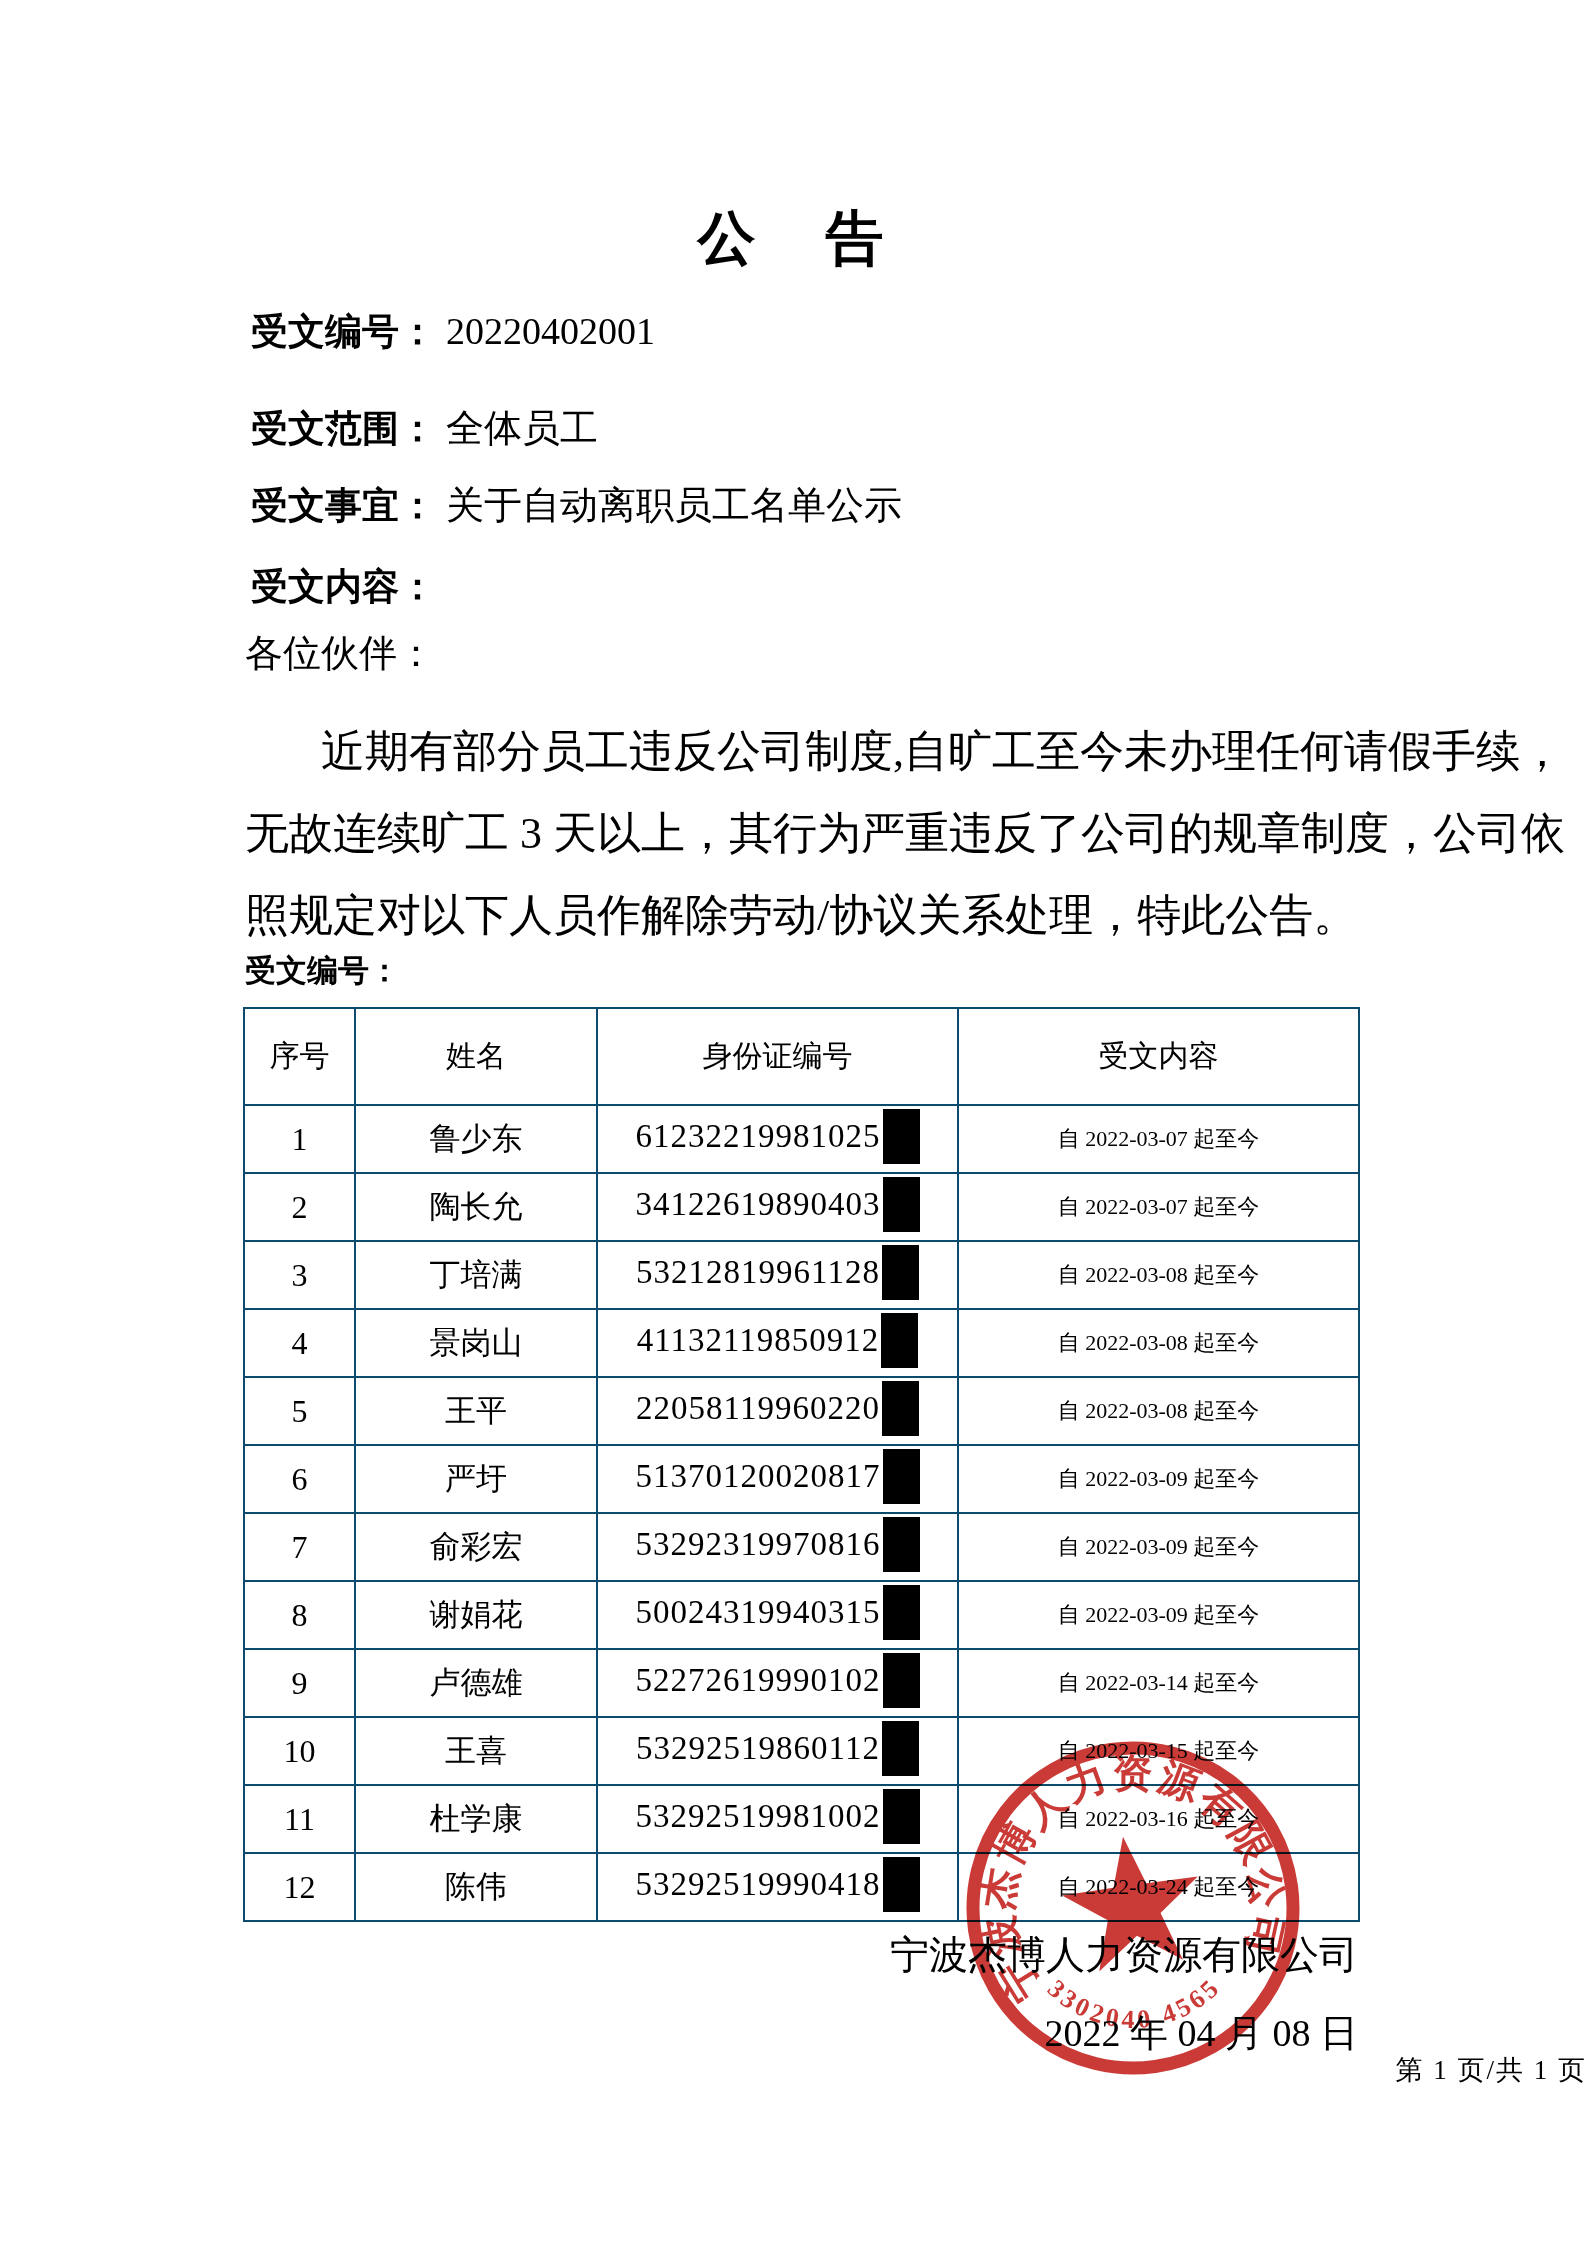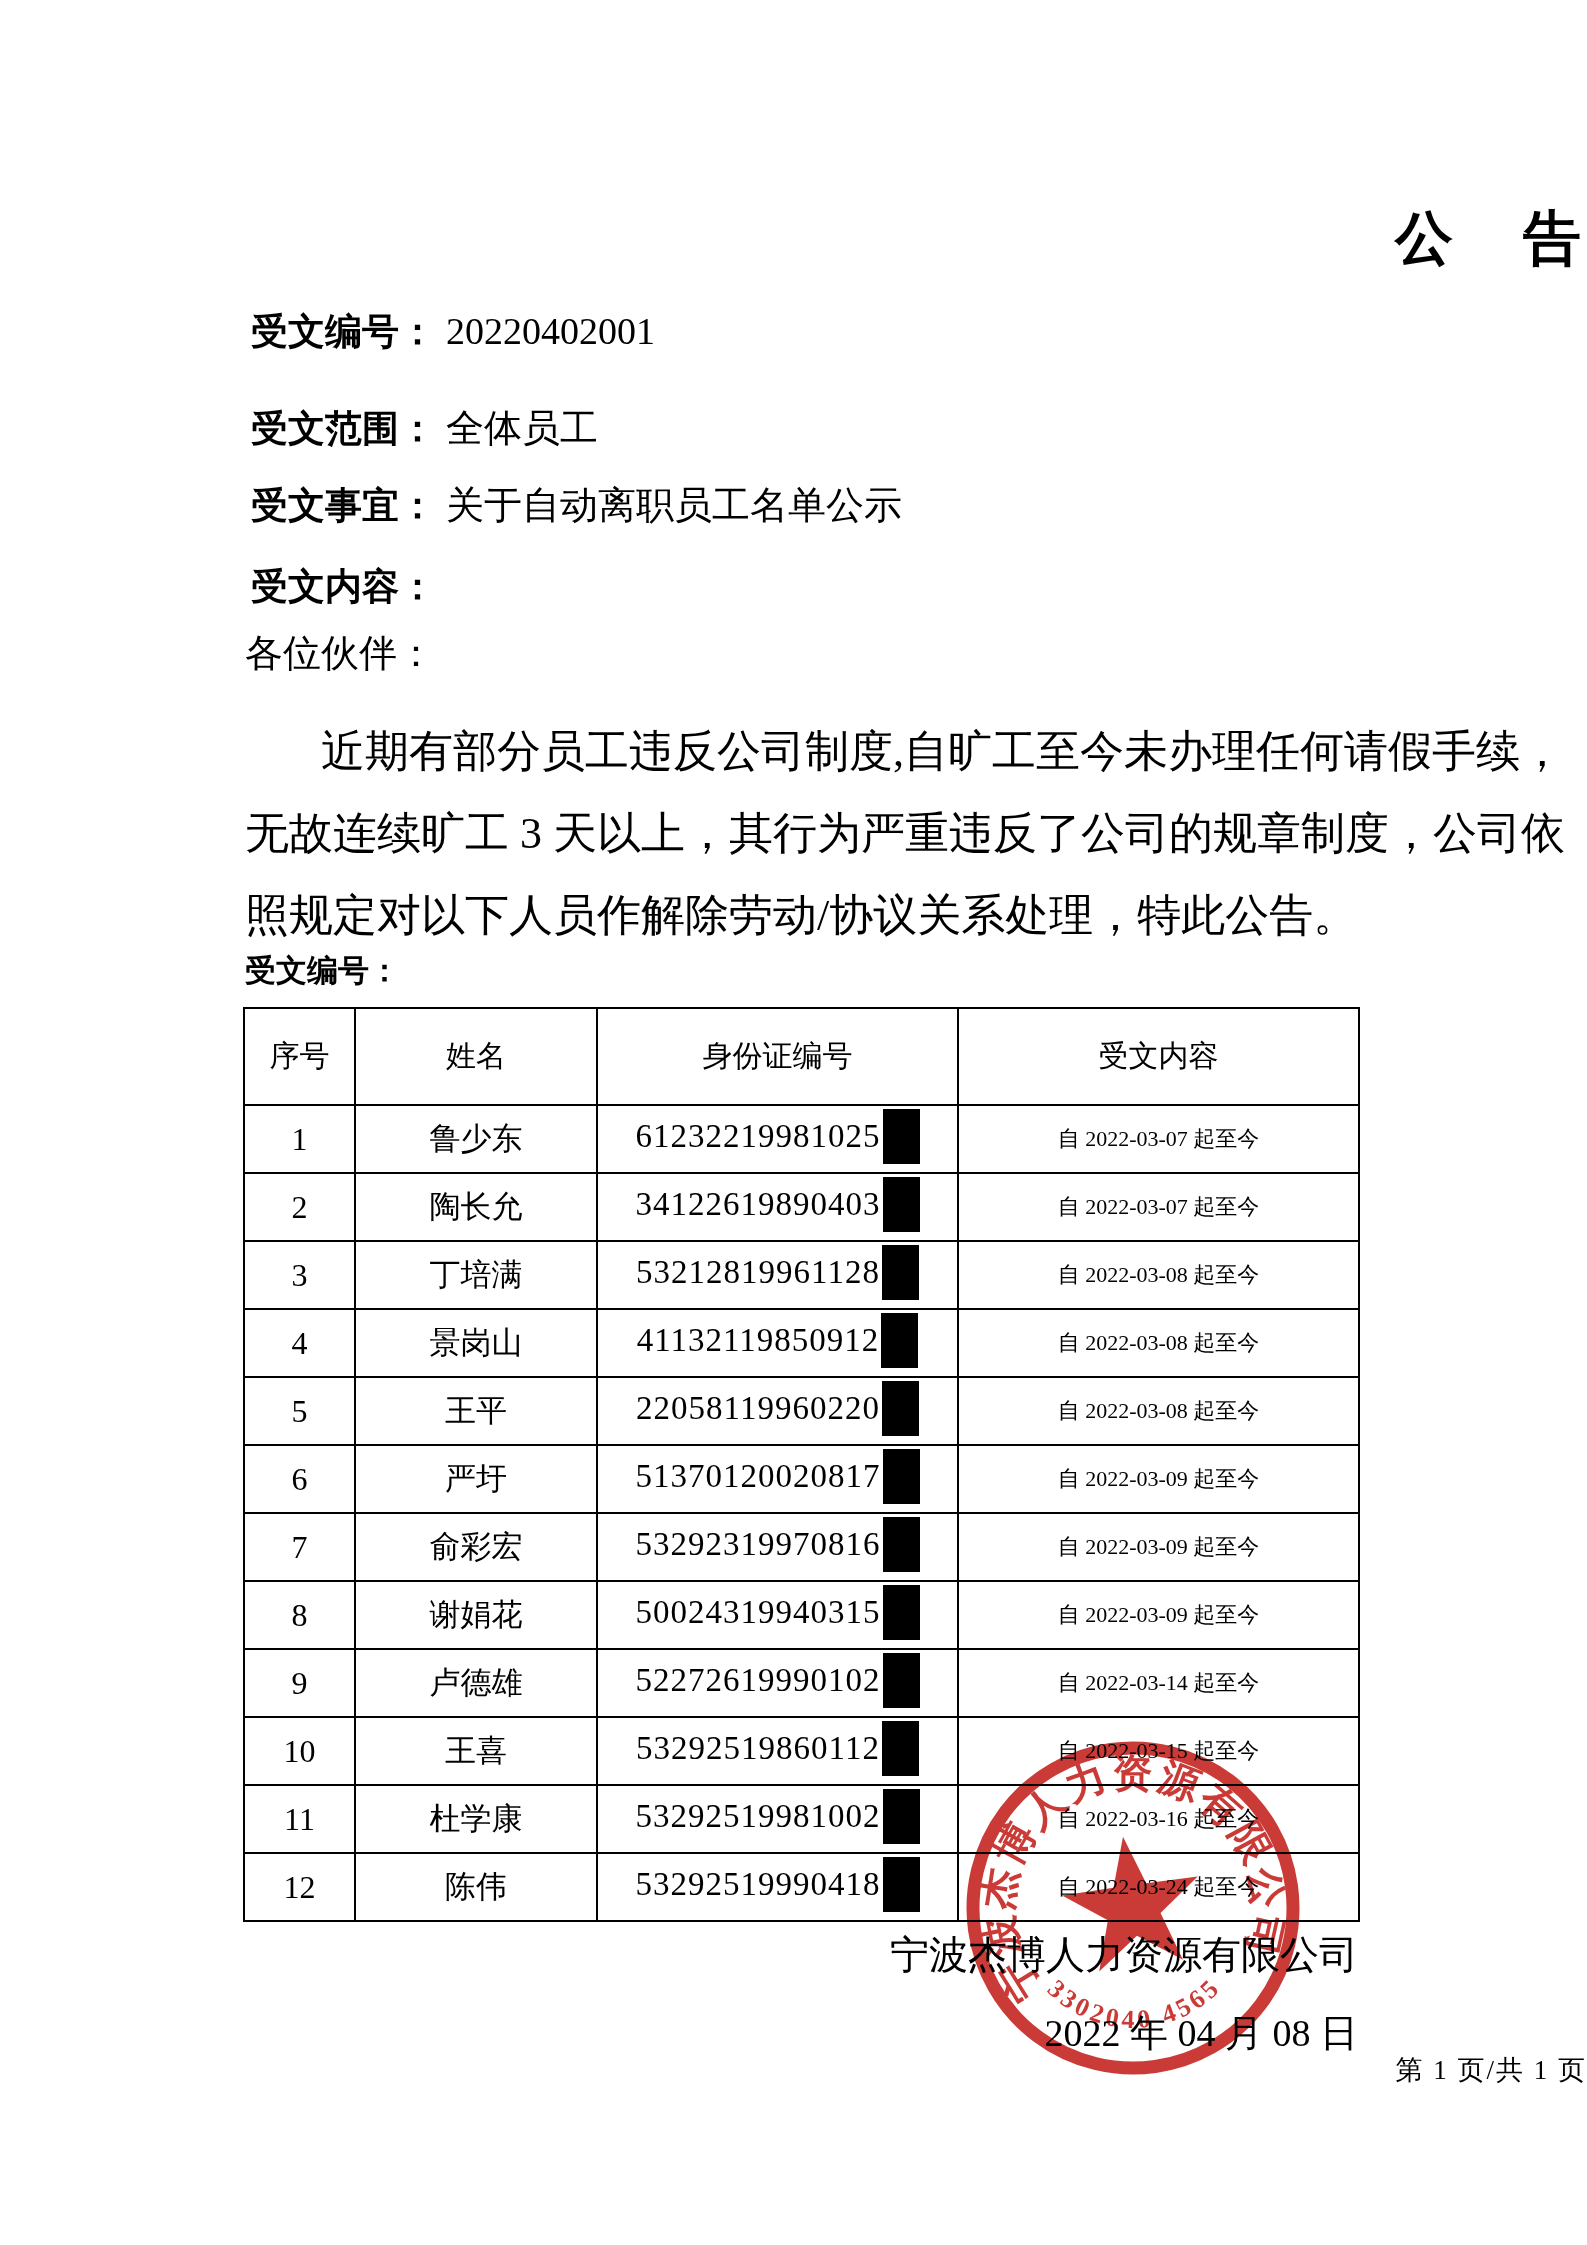"公 告" .doc-title { text-align: right -> center }
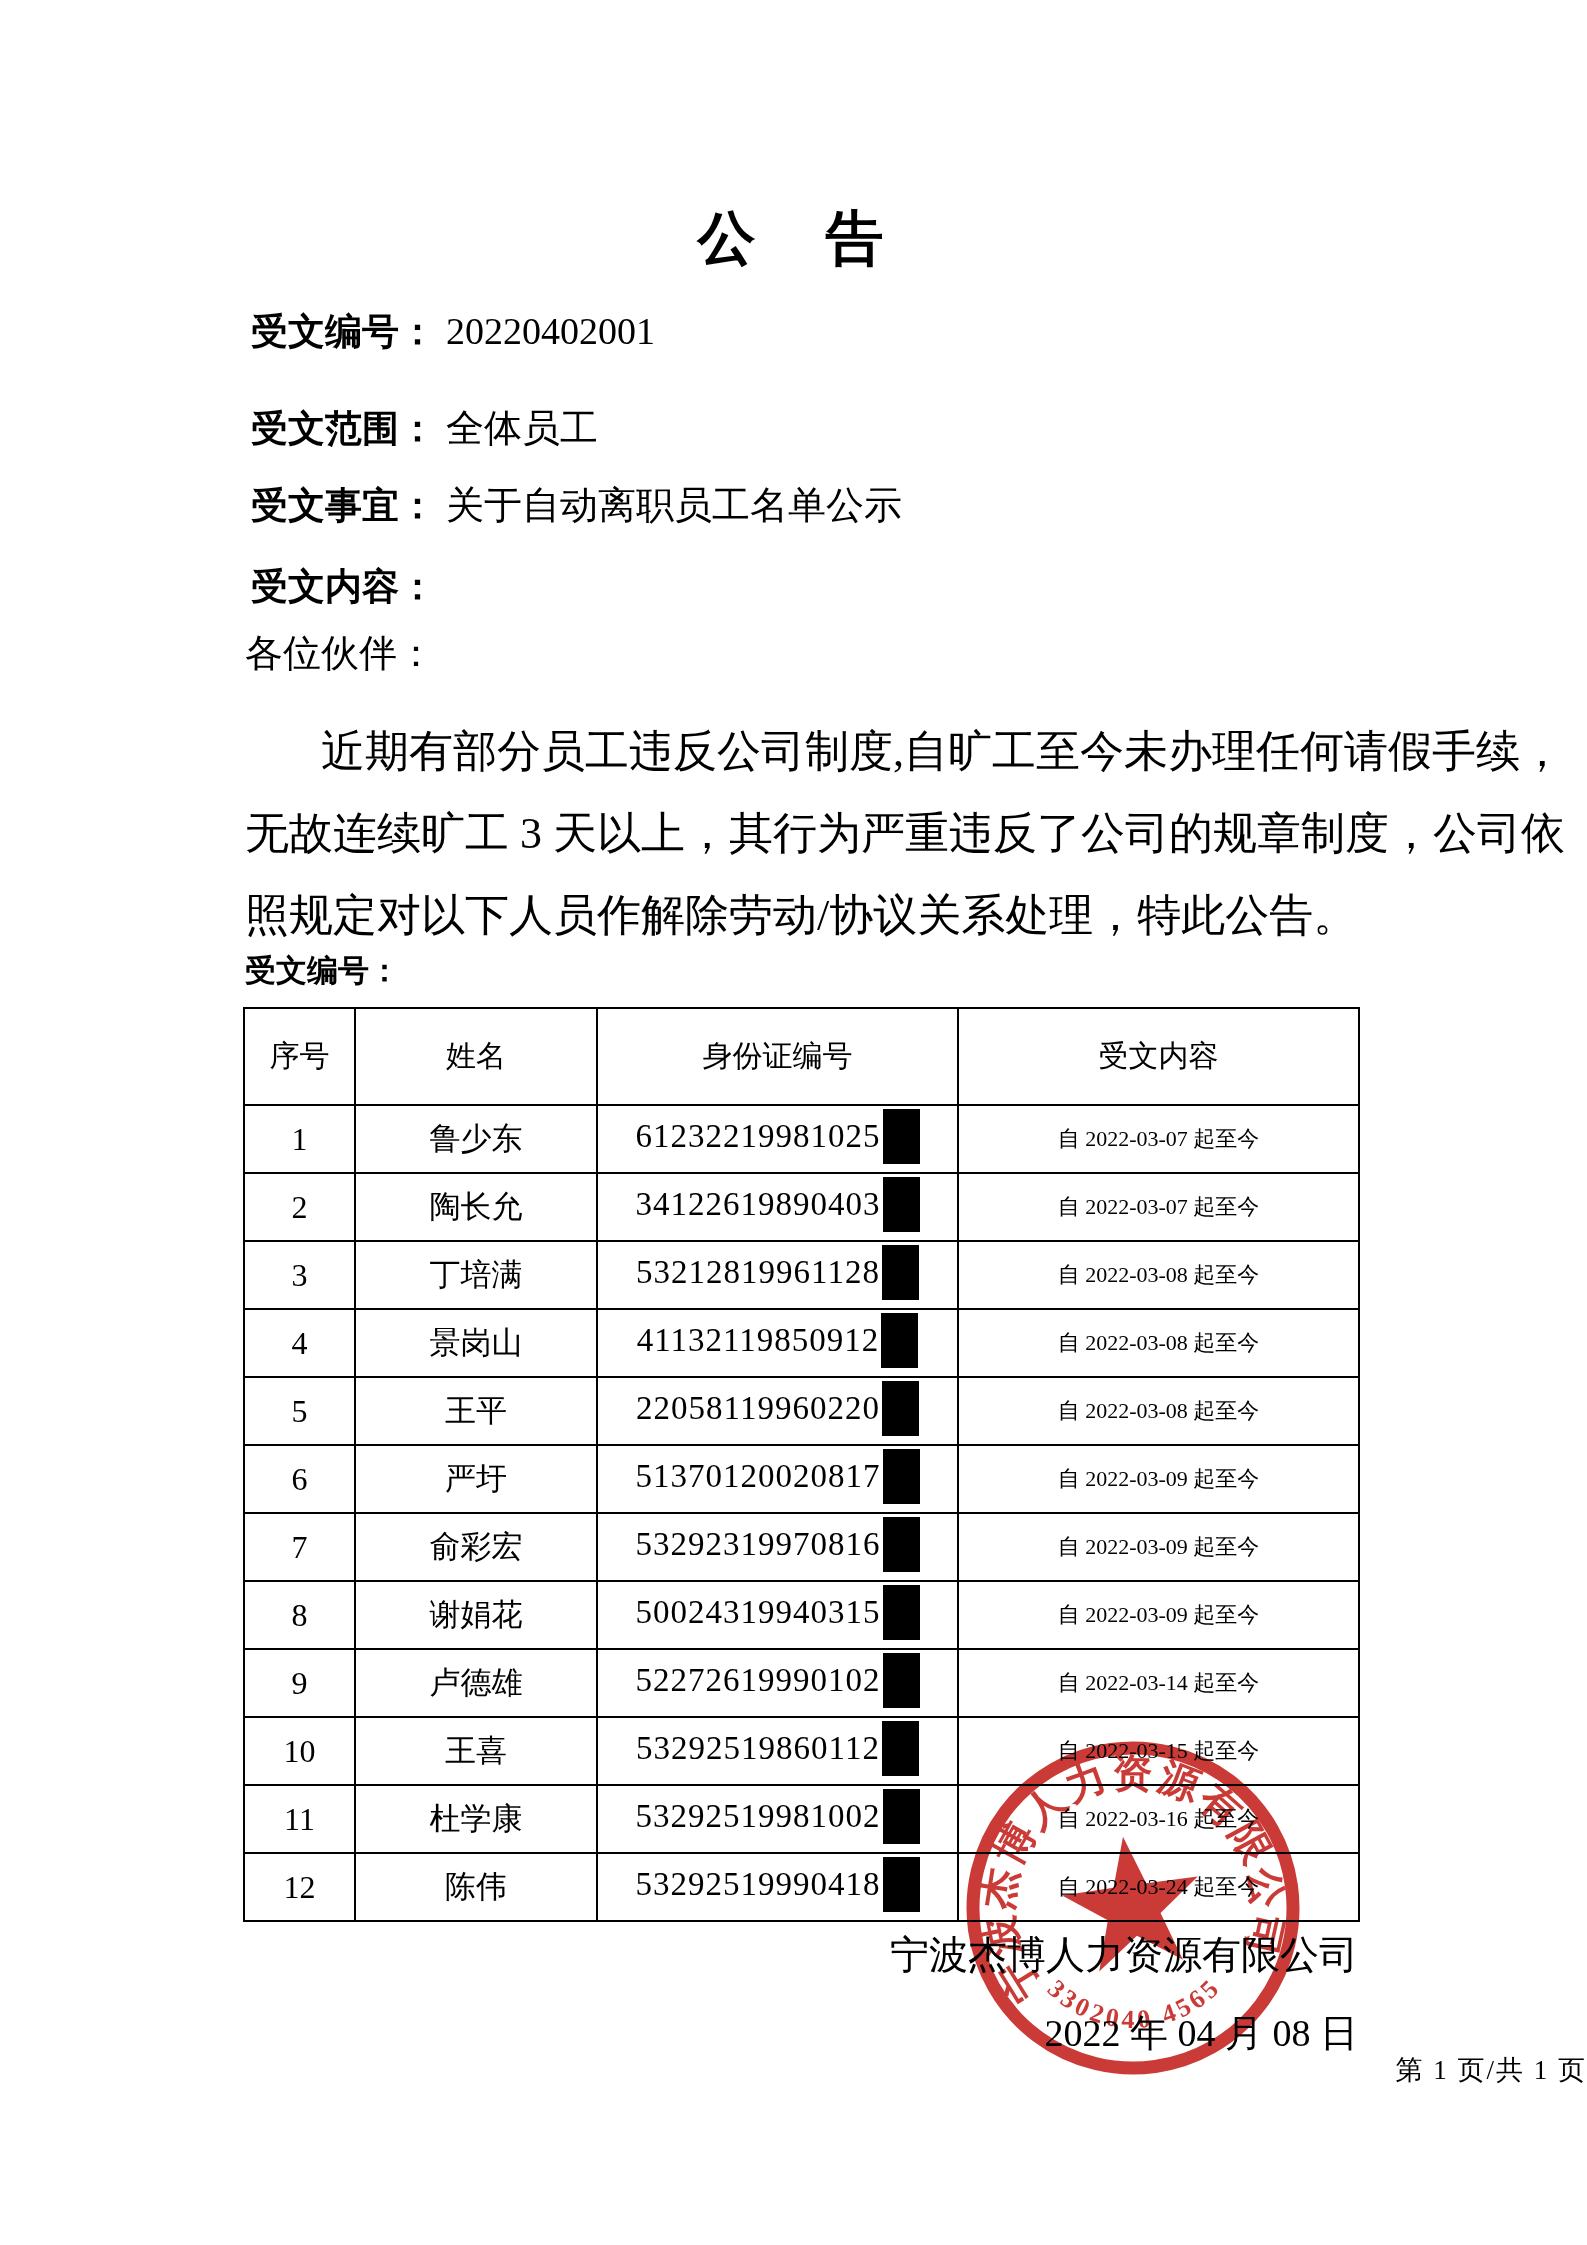"序号" table.roster th,table.roster td { border: 2px solid #000000 -> 2px solid #0c4a6e }
